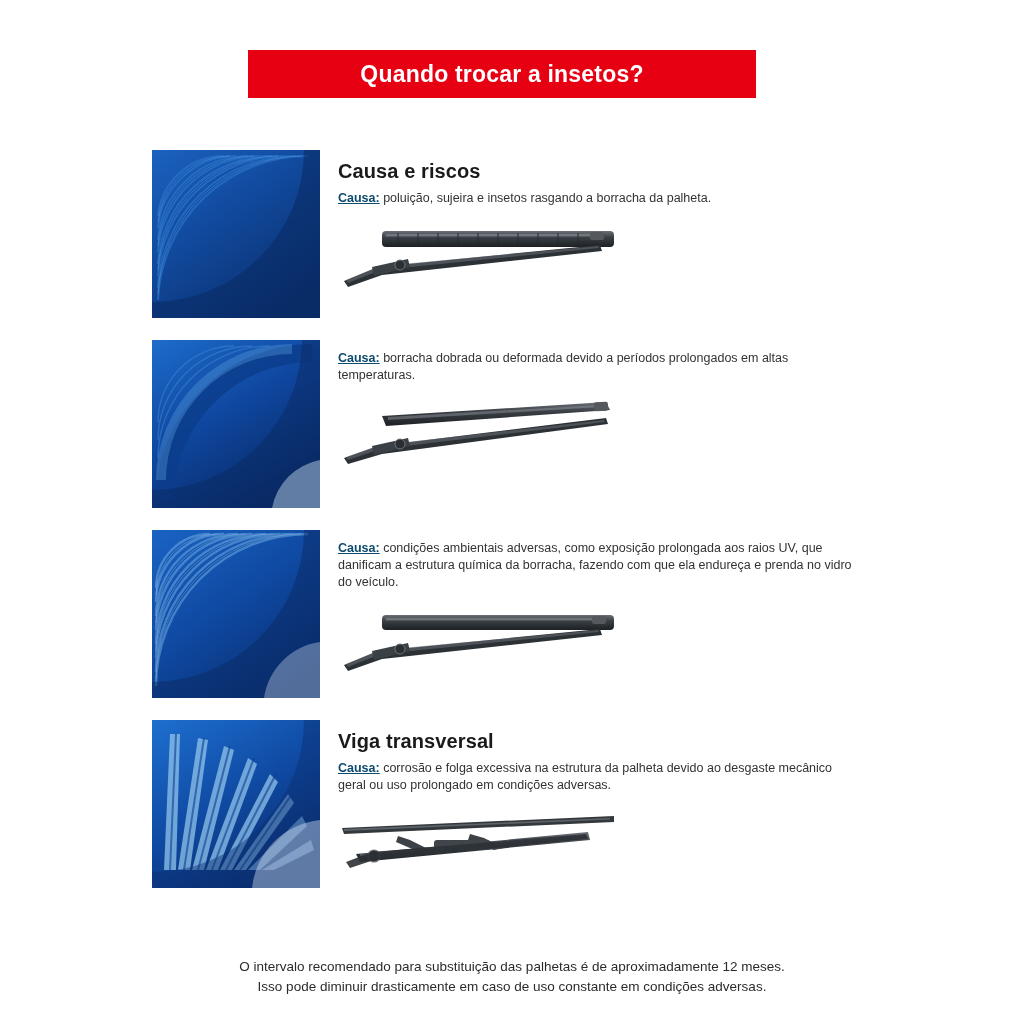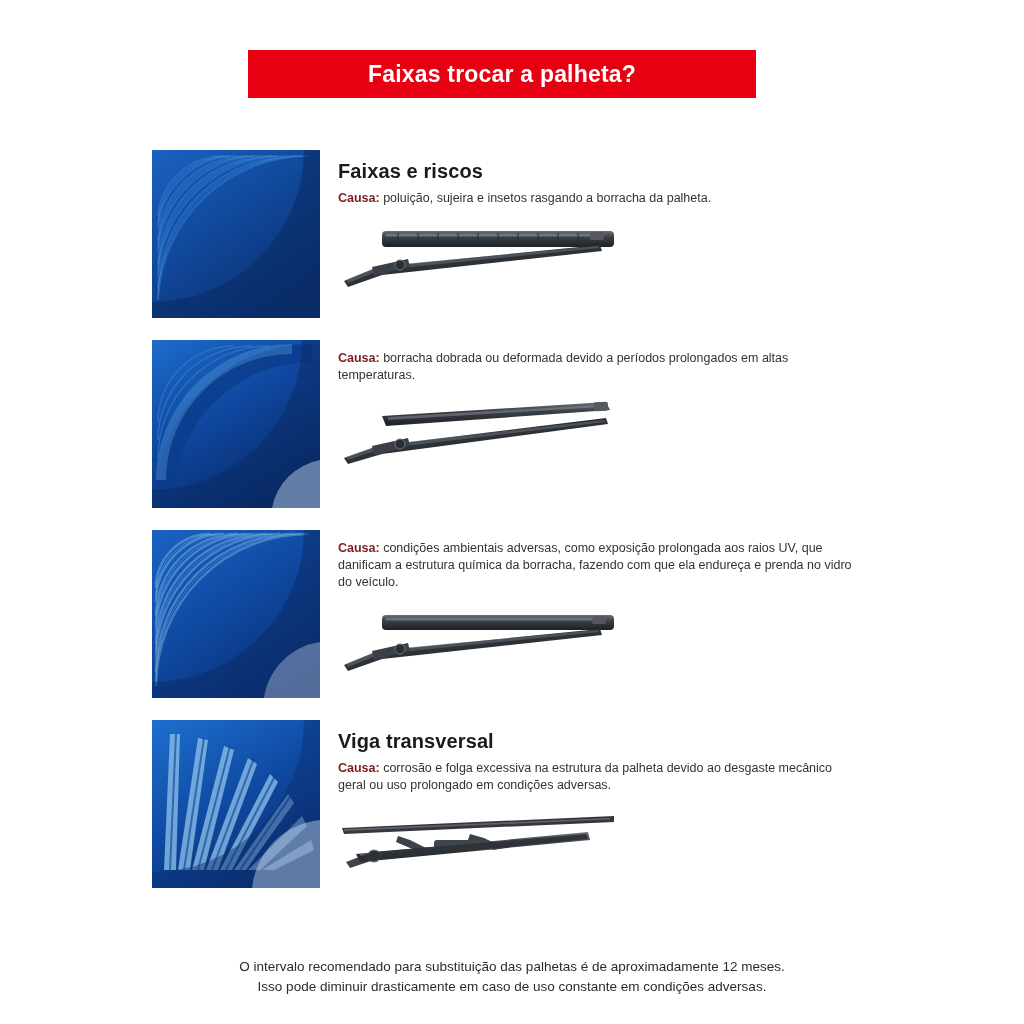"Faixas trocar a palheta?" div.title { text: Faixas trocar a palheta -> Quando trocar a insetos }
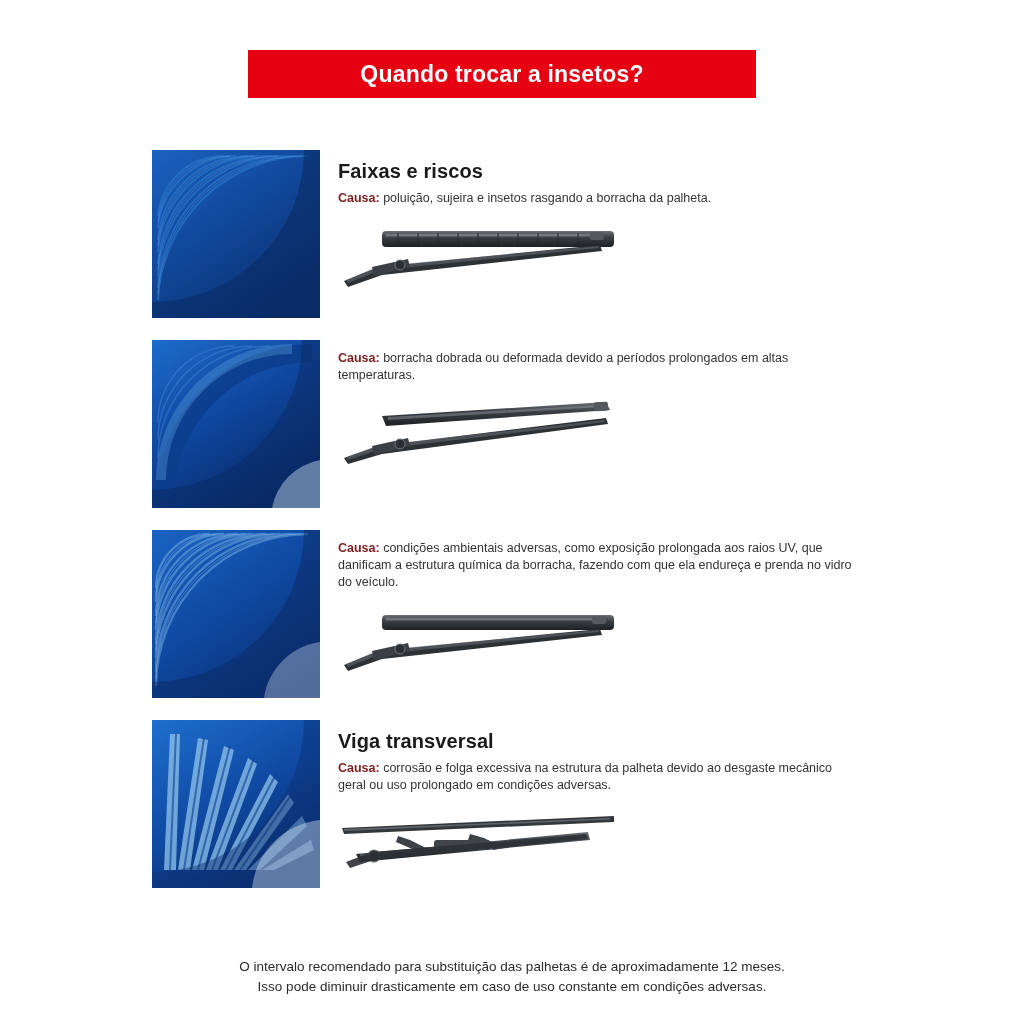"Faixas e riscos" div.row-title { text: Faixas -> Causa }
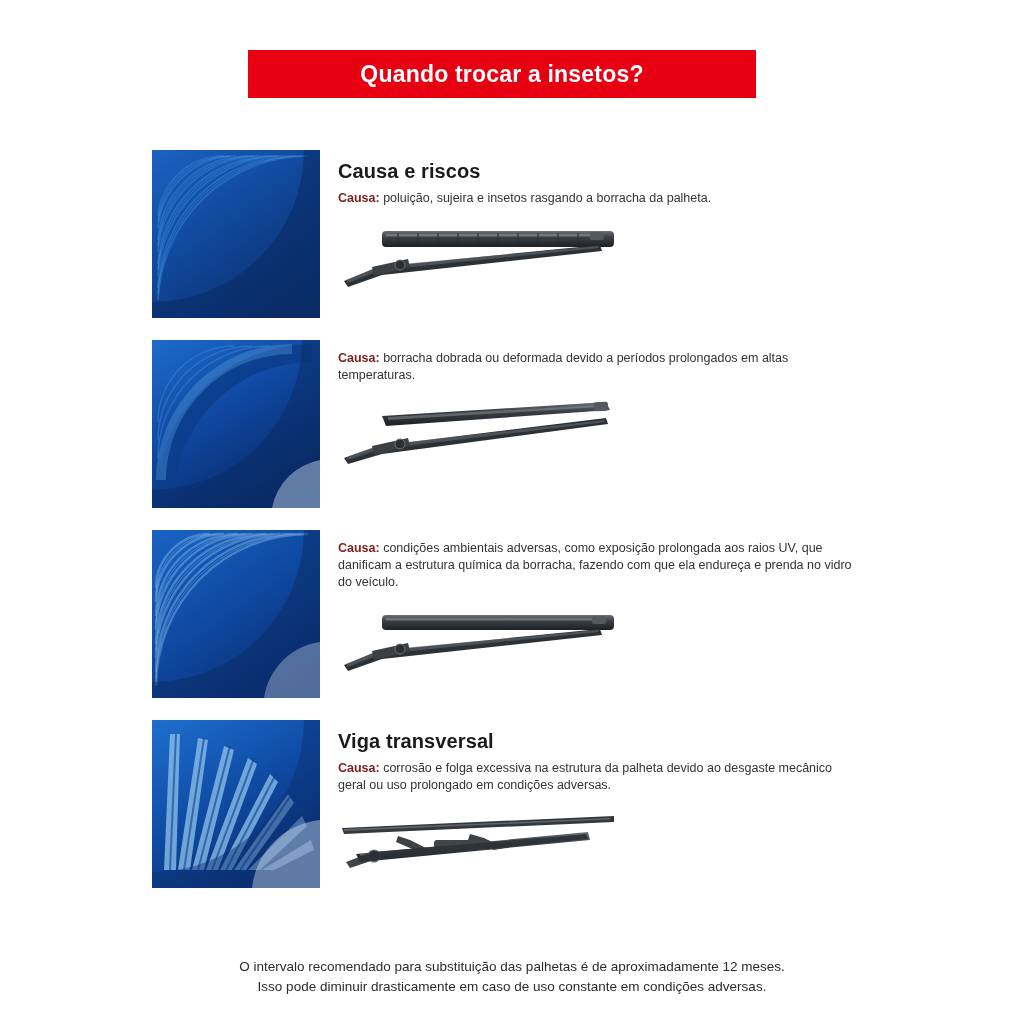"Causa:" .row-desc .cause-label { color: #7f1d1d -> #0c4a6e; text-decoration: none -> underline }
